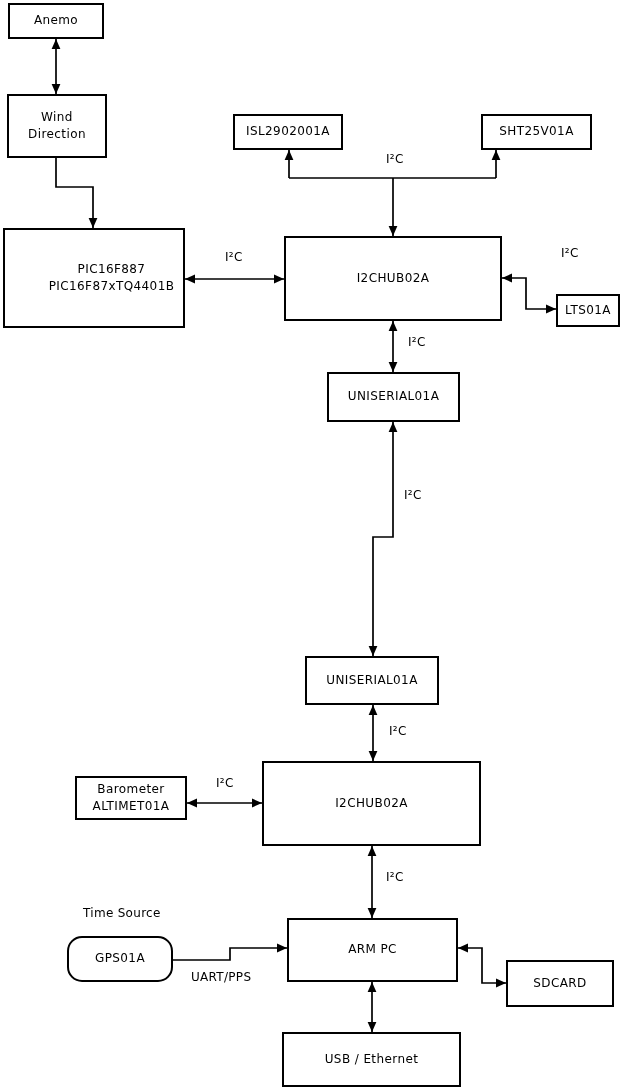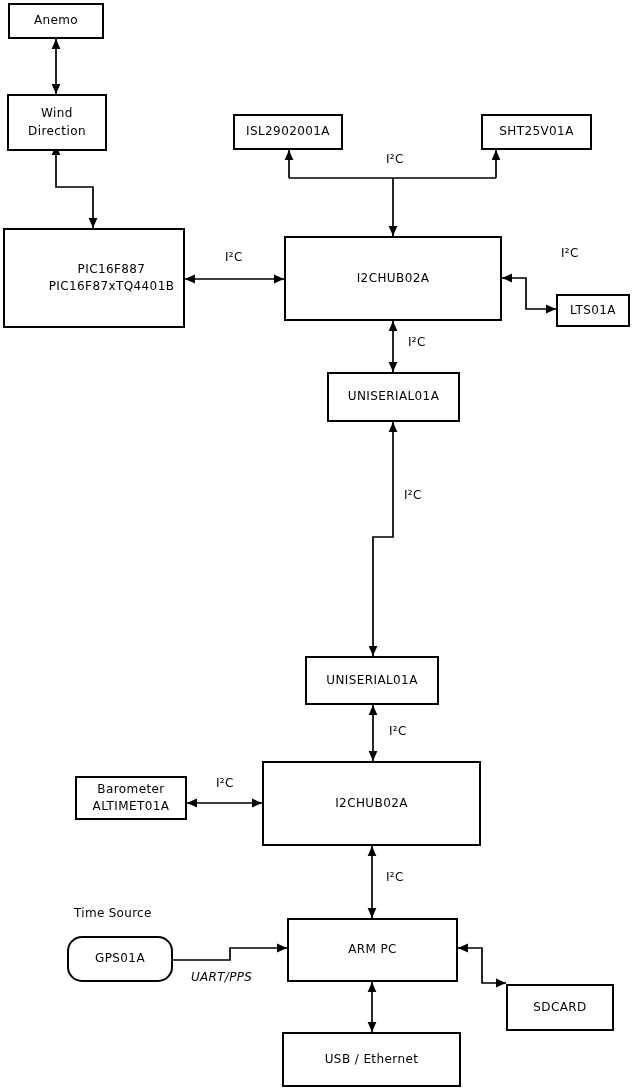"Wind" .n-wind { height: 57px -> 64px }
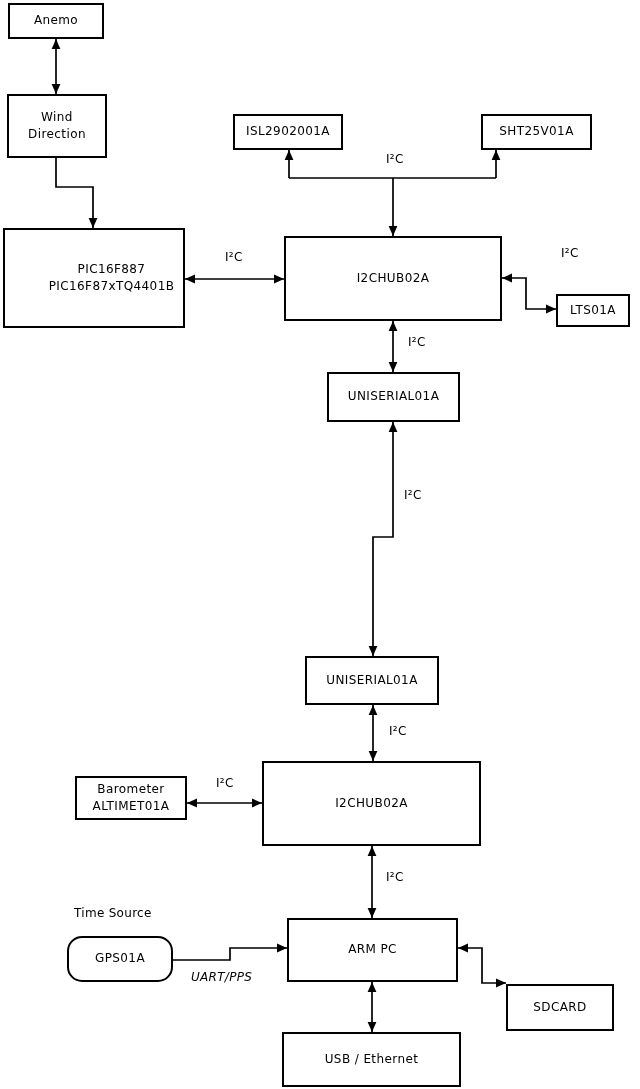"LTS01A" .n-lts { width: 74px -> 64px }
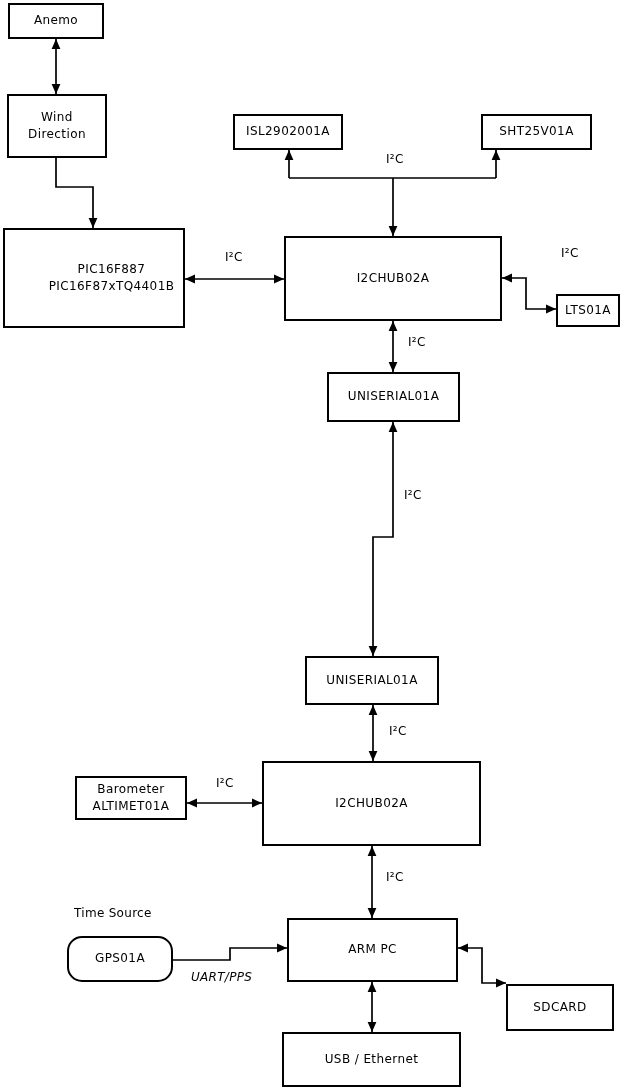"Time Source" .l-time-source { left: 74px -> 83px }
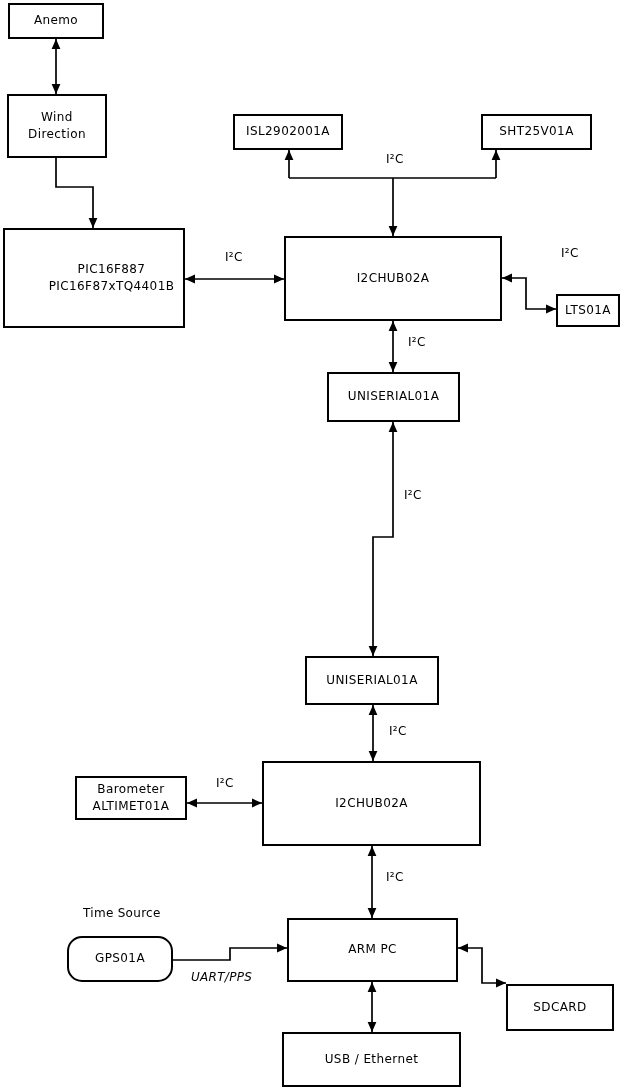"UART/PPS" .l-uart-pps { font-style: italic -> none }
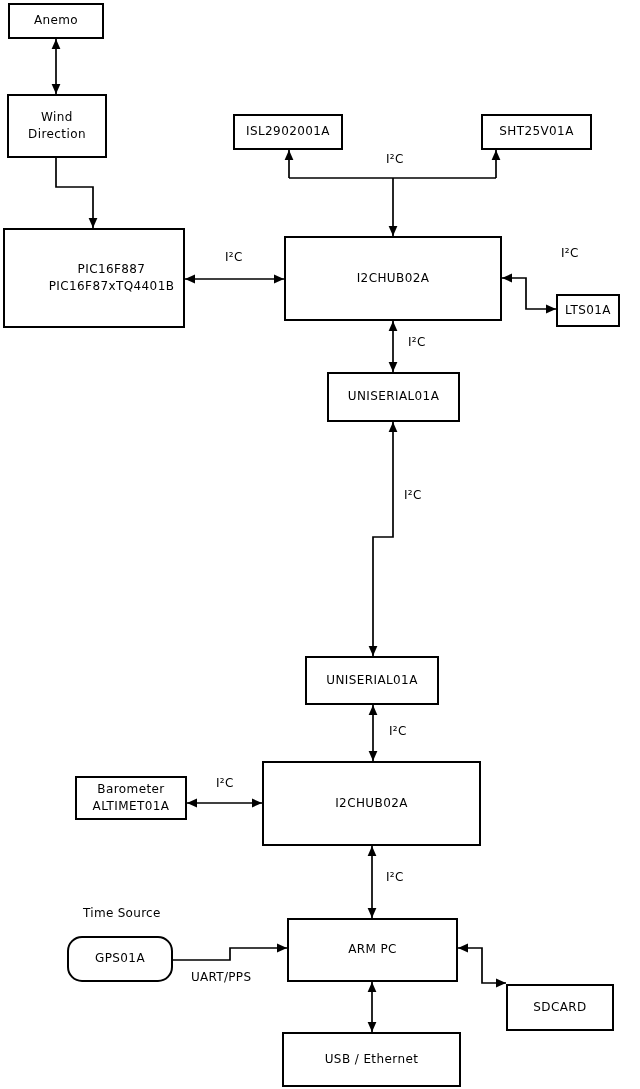"SDCARD" .n-sd { margin-top: 24px -> none }
